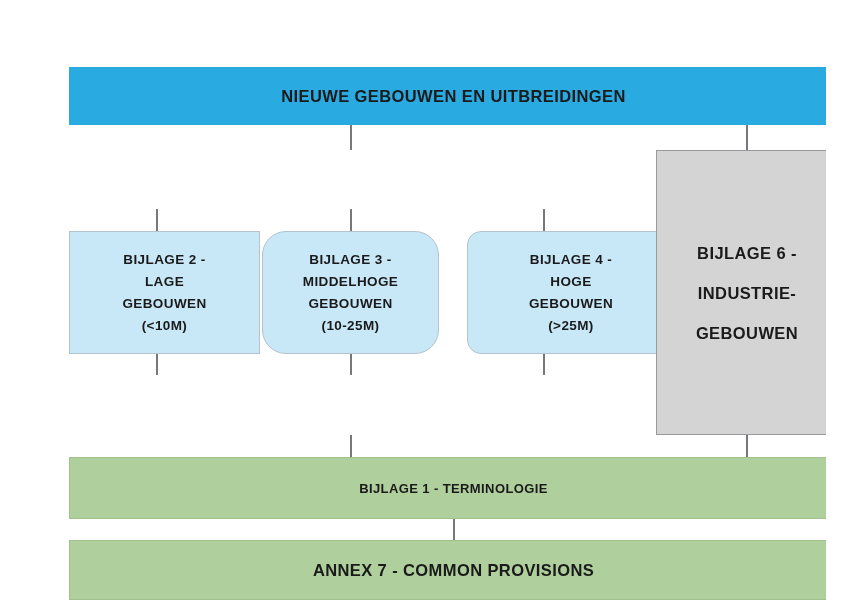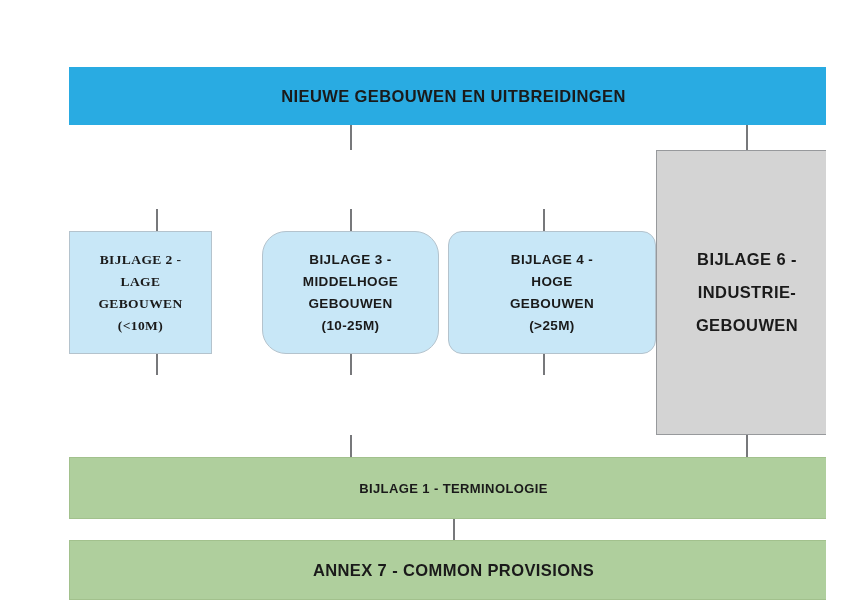"BIJLAGE 2 -" .box-b2 { font-family: Liberation Serif, serif -> none; width: 143px -> 191px }
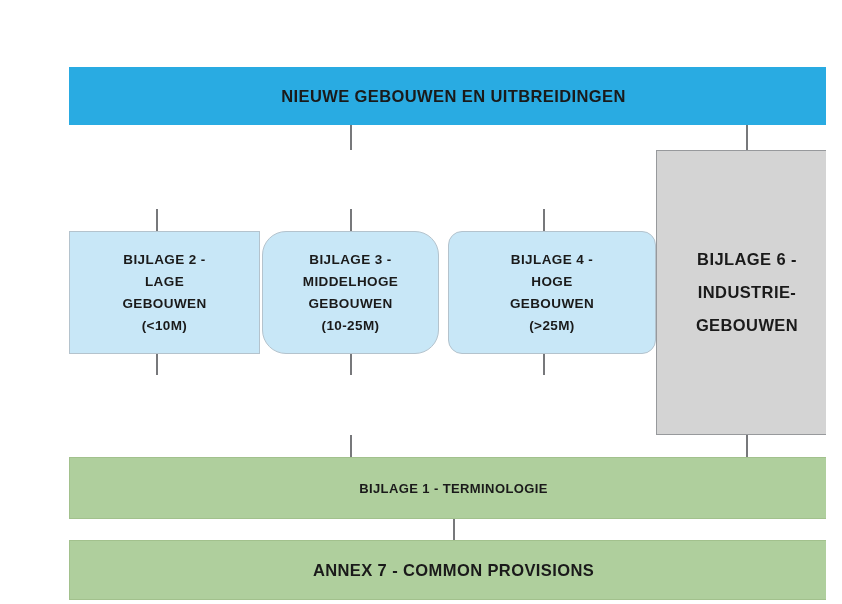"BIJLAGE 4 -" .box-b4 { left: 416px -> 435px }
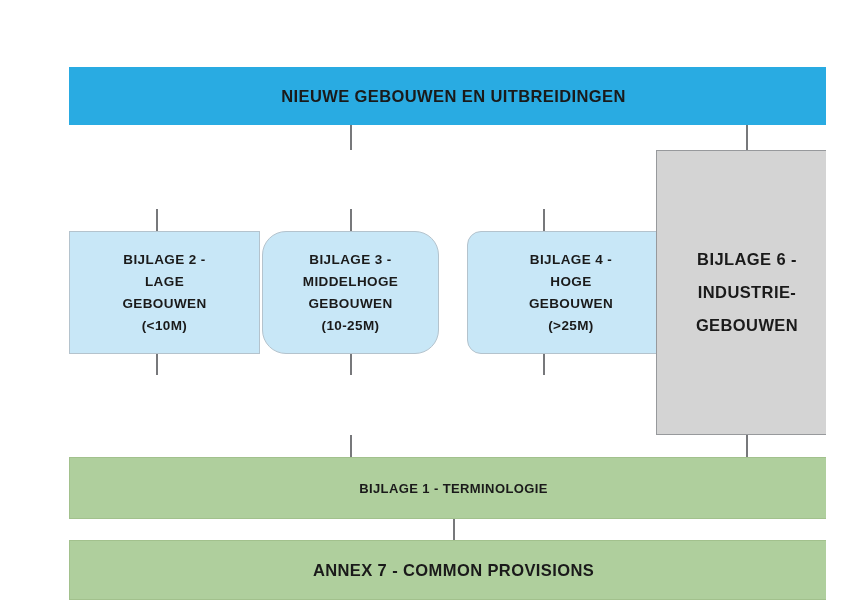"BIJLAGE 6 -" .box-b6 { line-height: 33px -> 40px }
